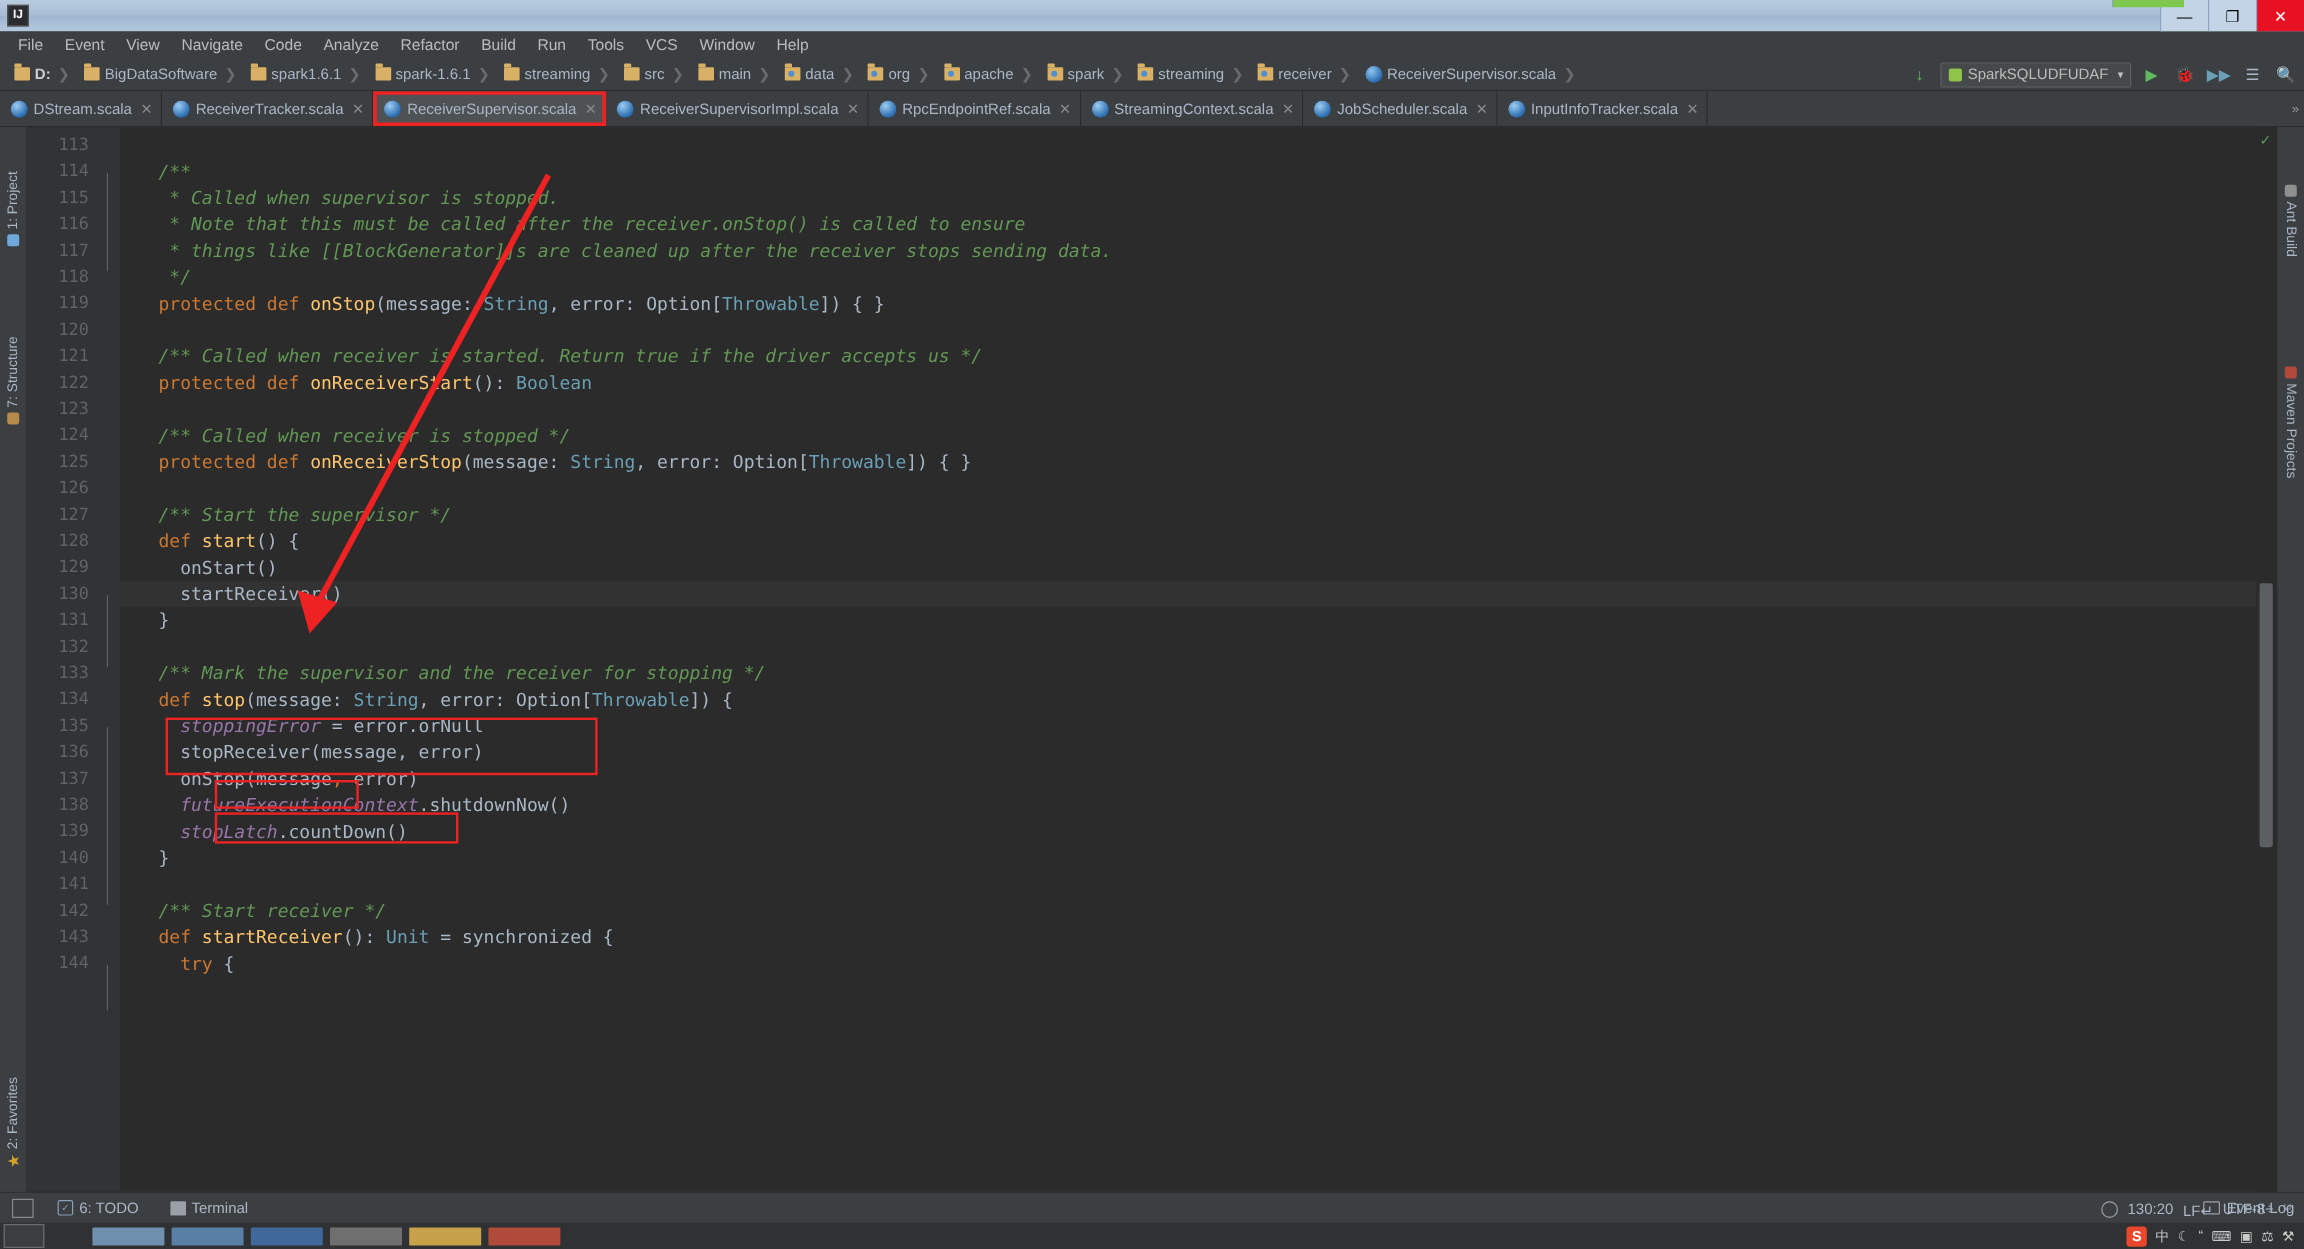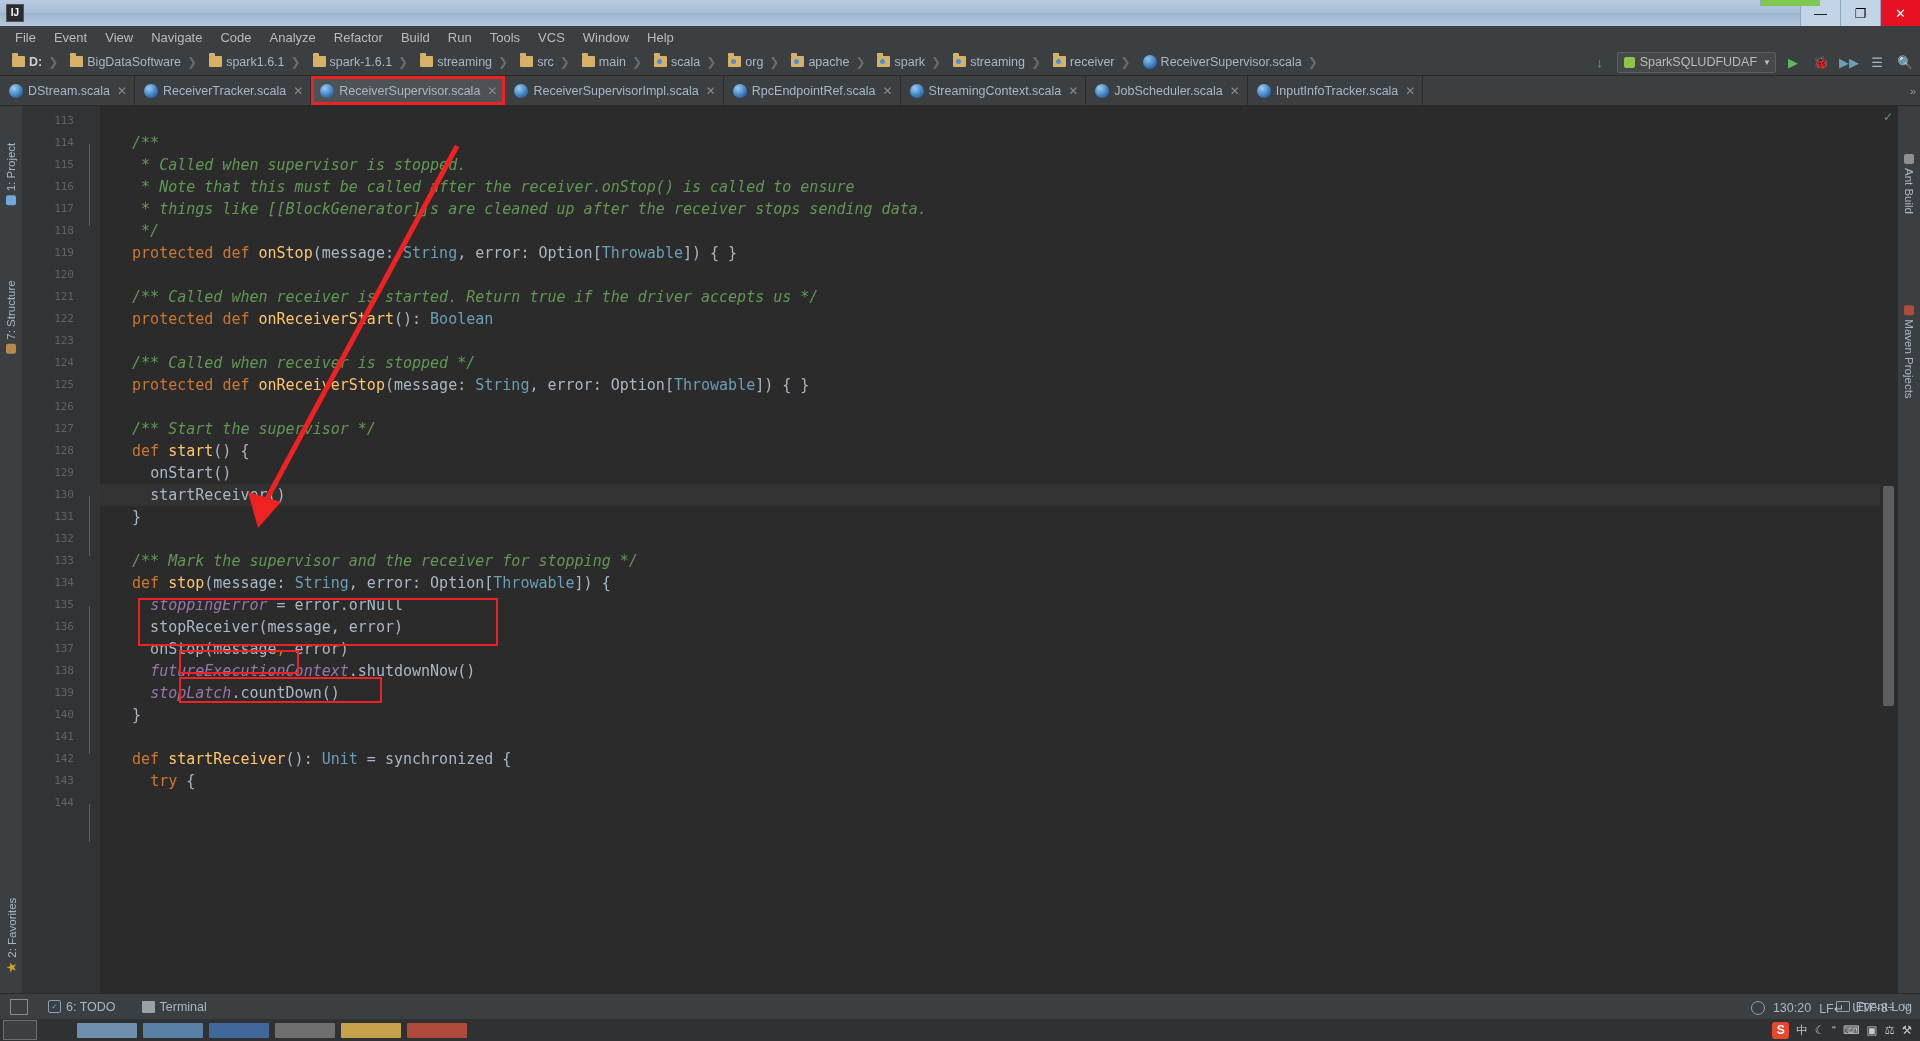"scala" span.lbl { text: scala -> data }
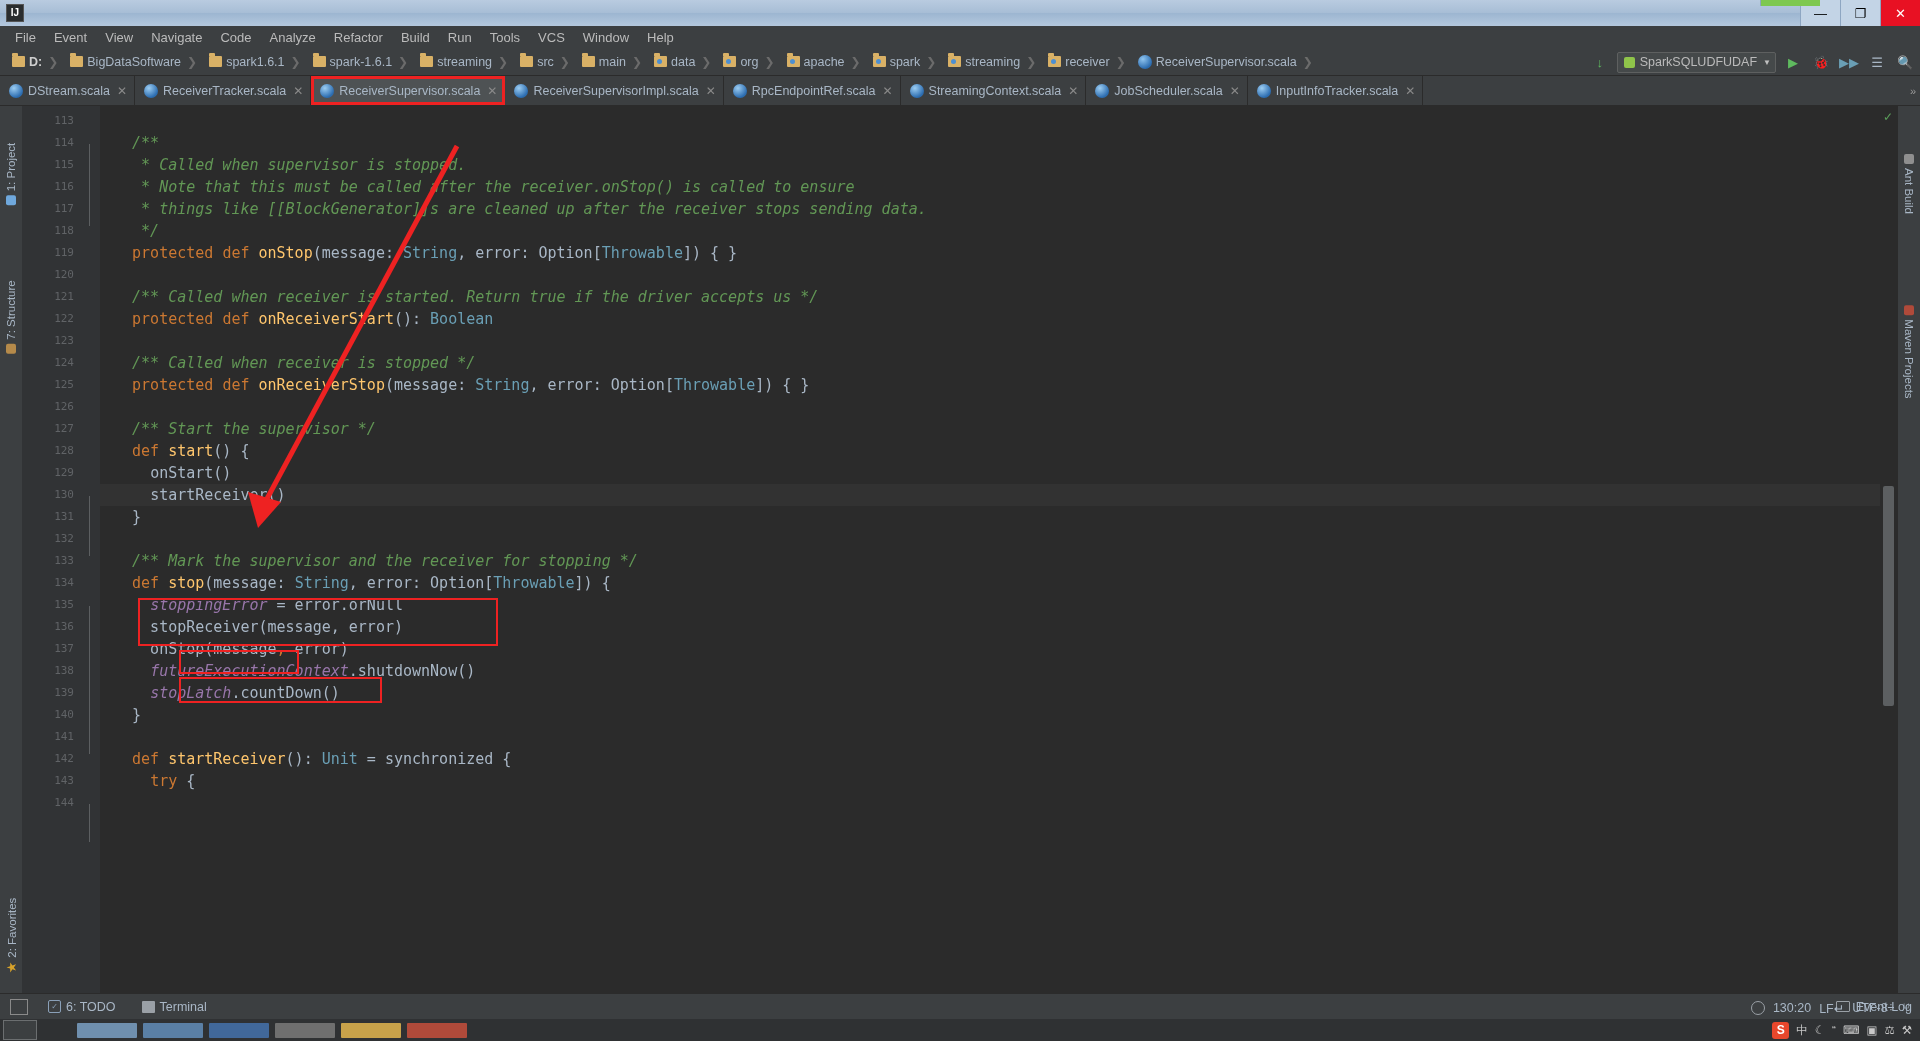"113" #gutter { font-size: 11px -> 14px }
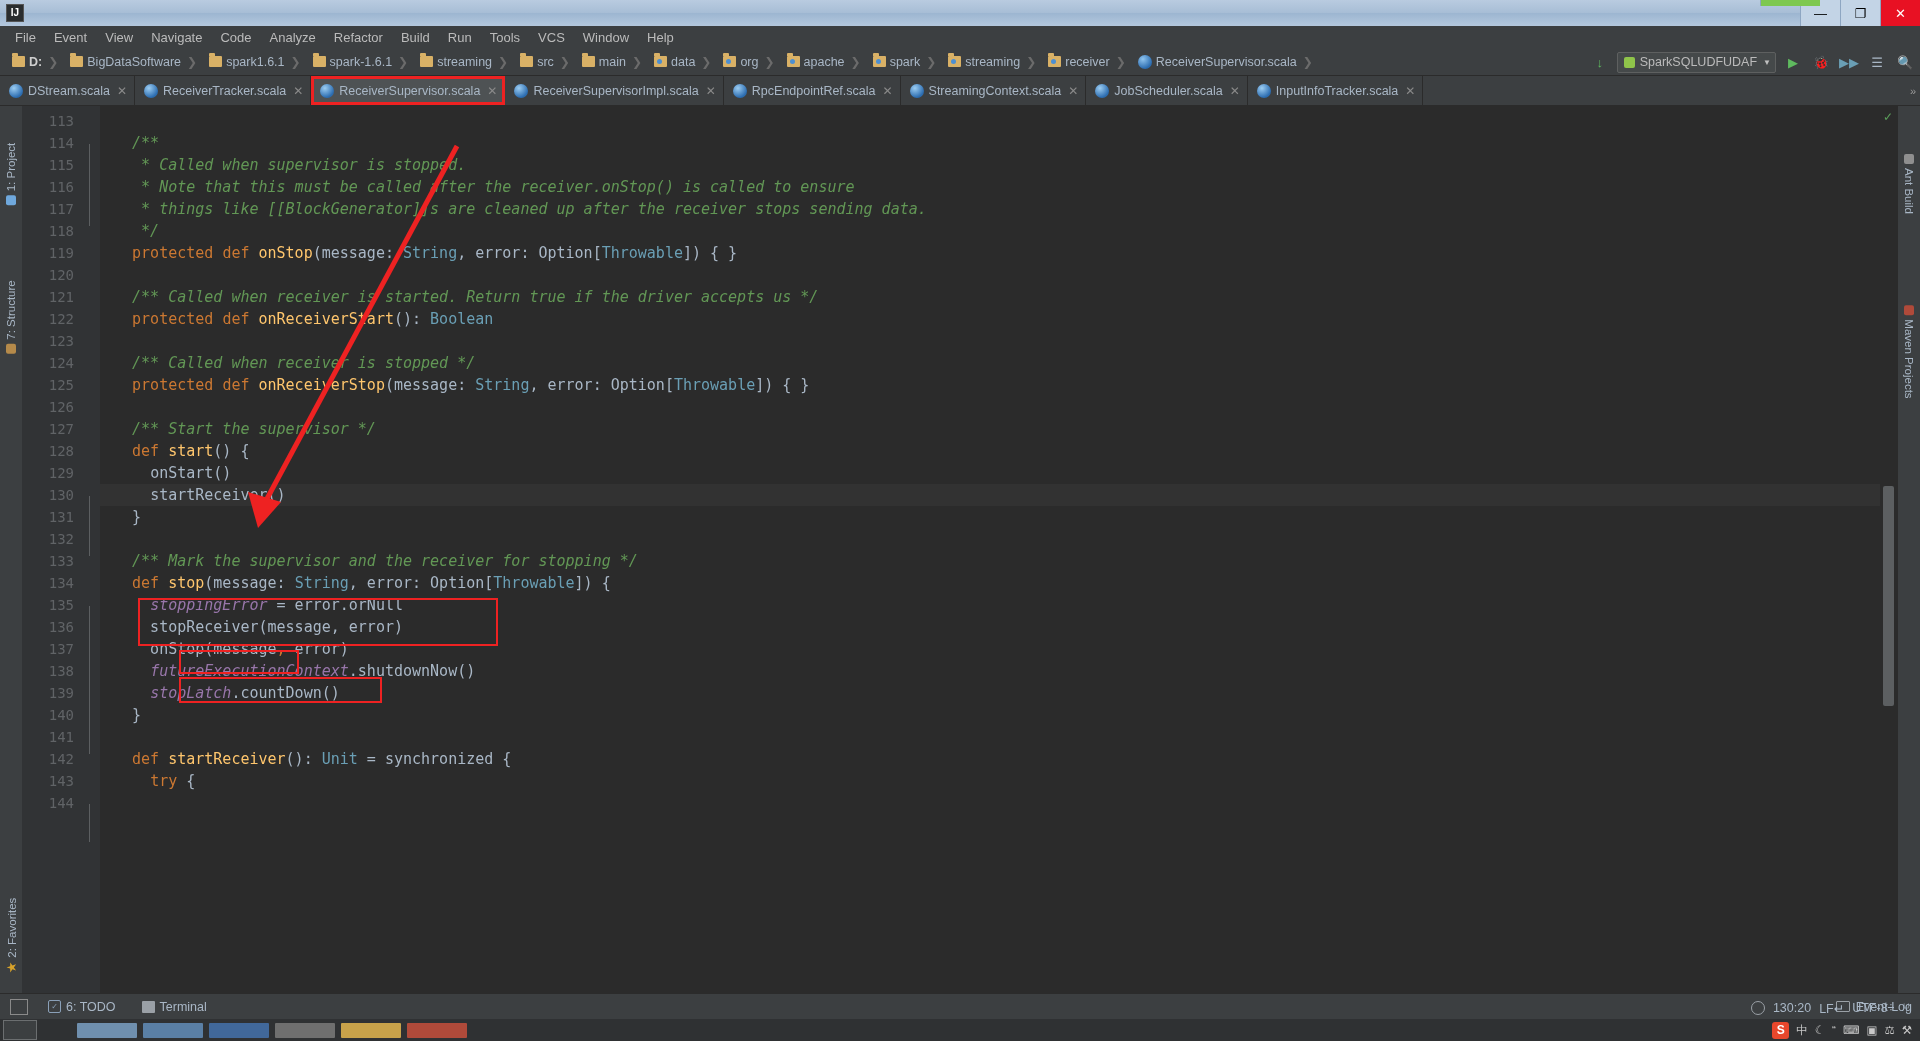"/** Start receiver */" div.cl { html: none -> <div> <span>/** Start receiver */</span></div> }
